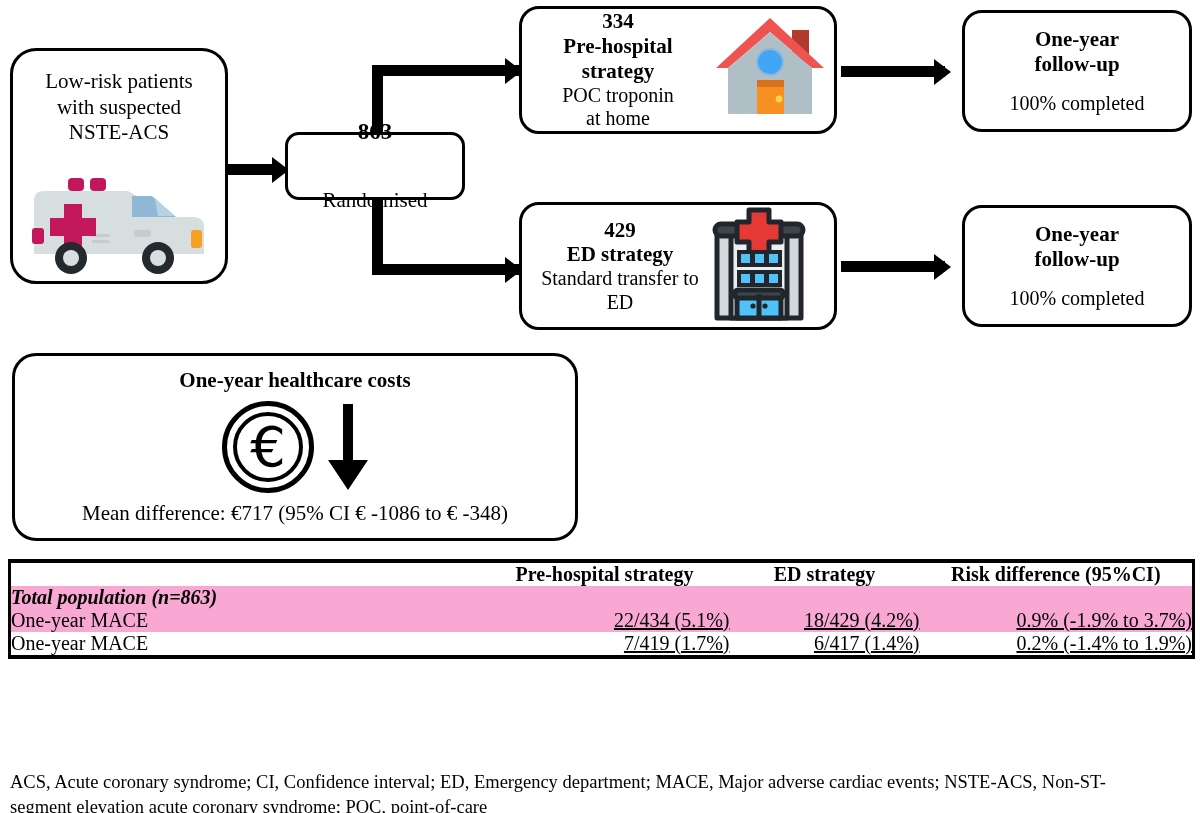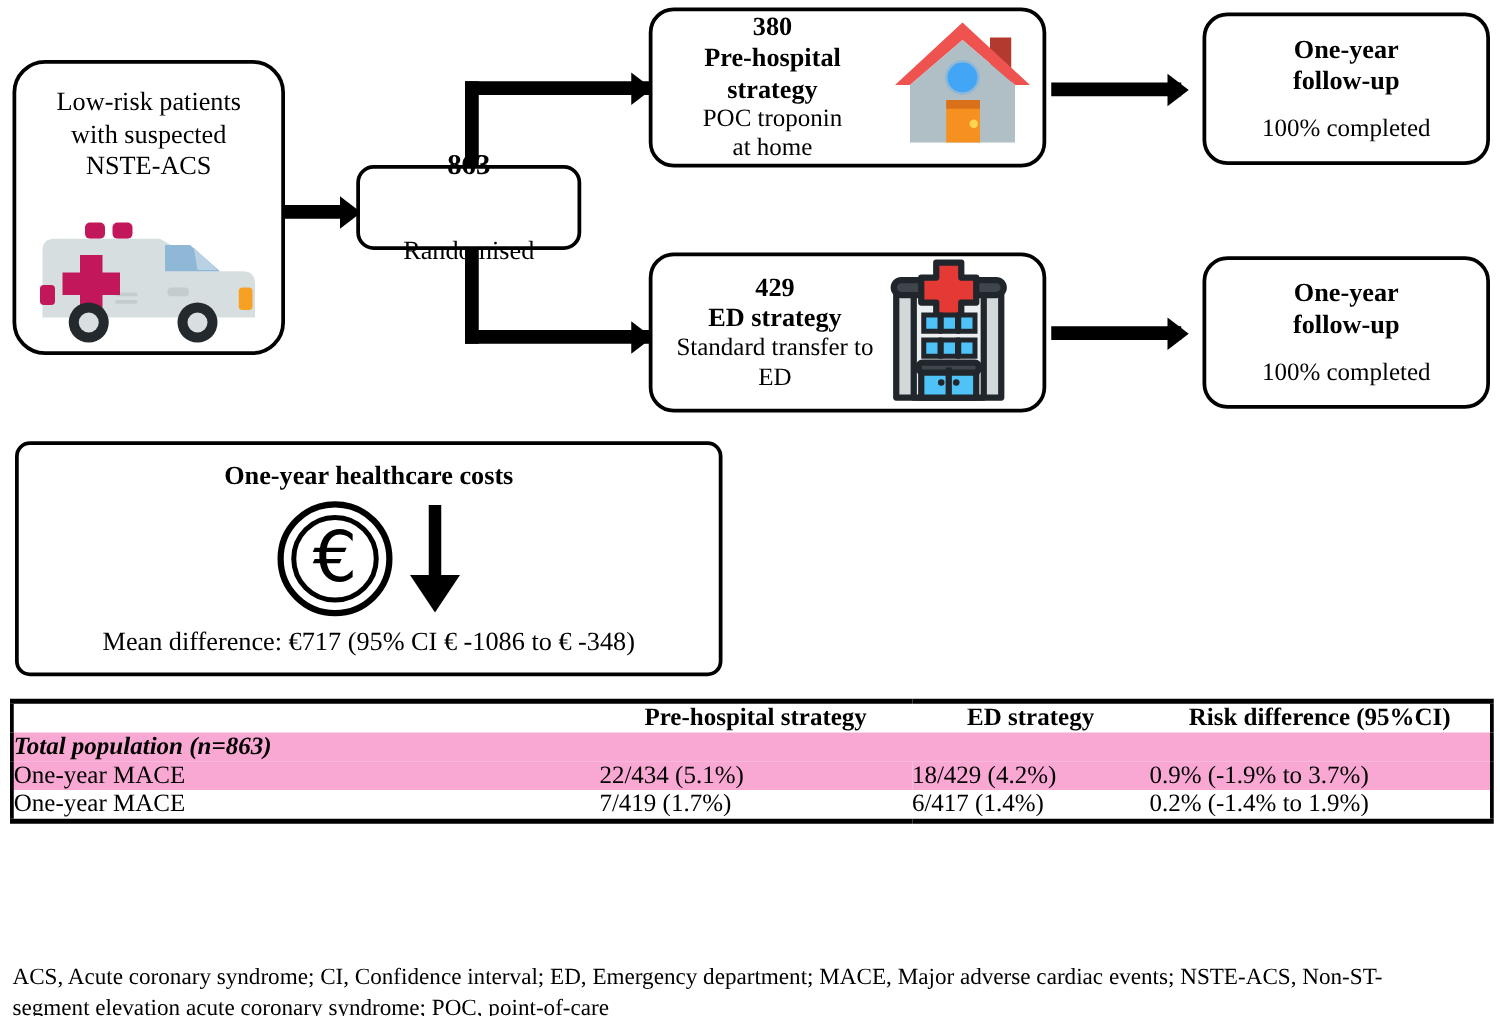"380" div.n { text: 380 -> 334 }
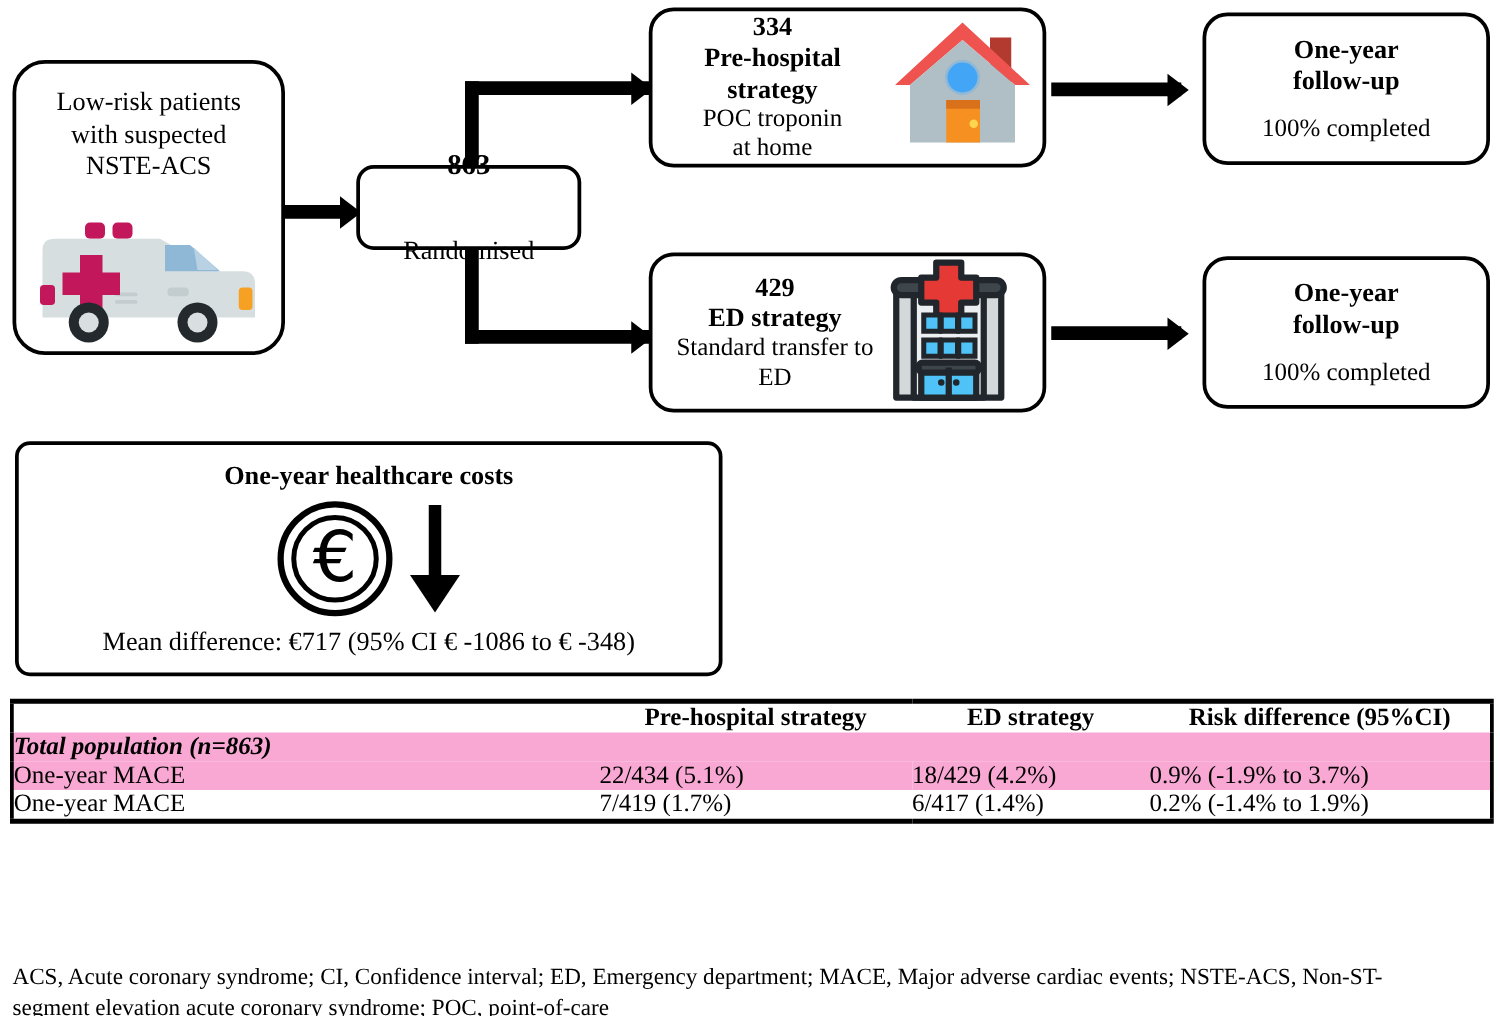"One-year healthcare costs" .outcome { border-radius: 12px -> 24px }
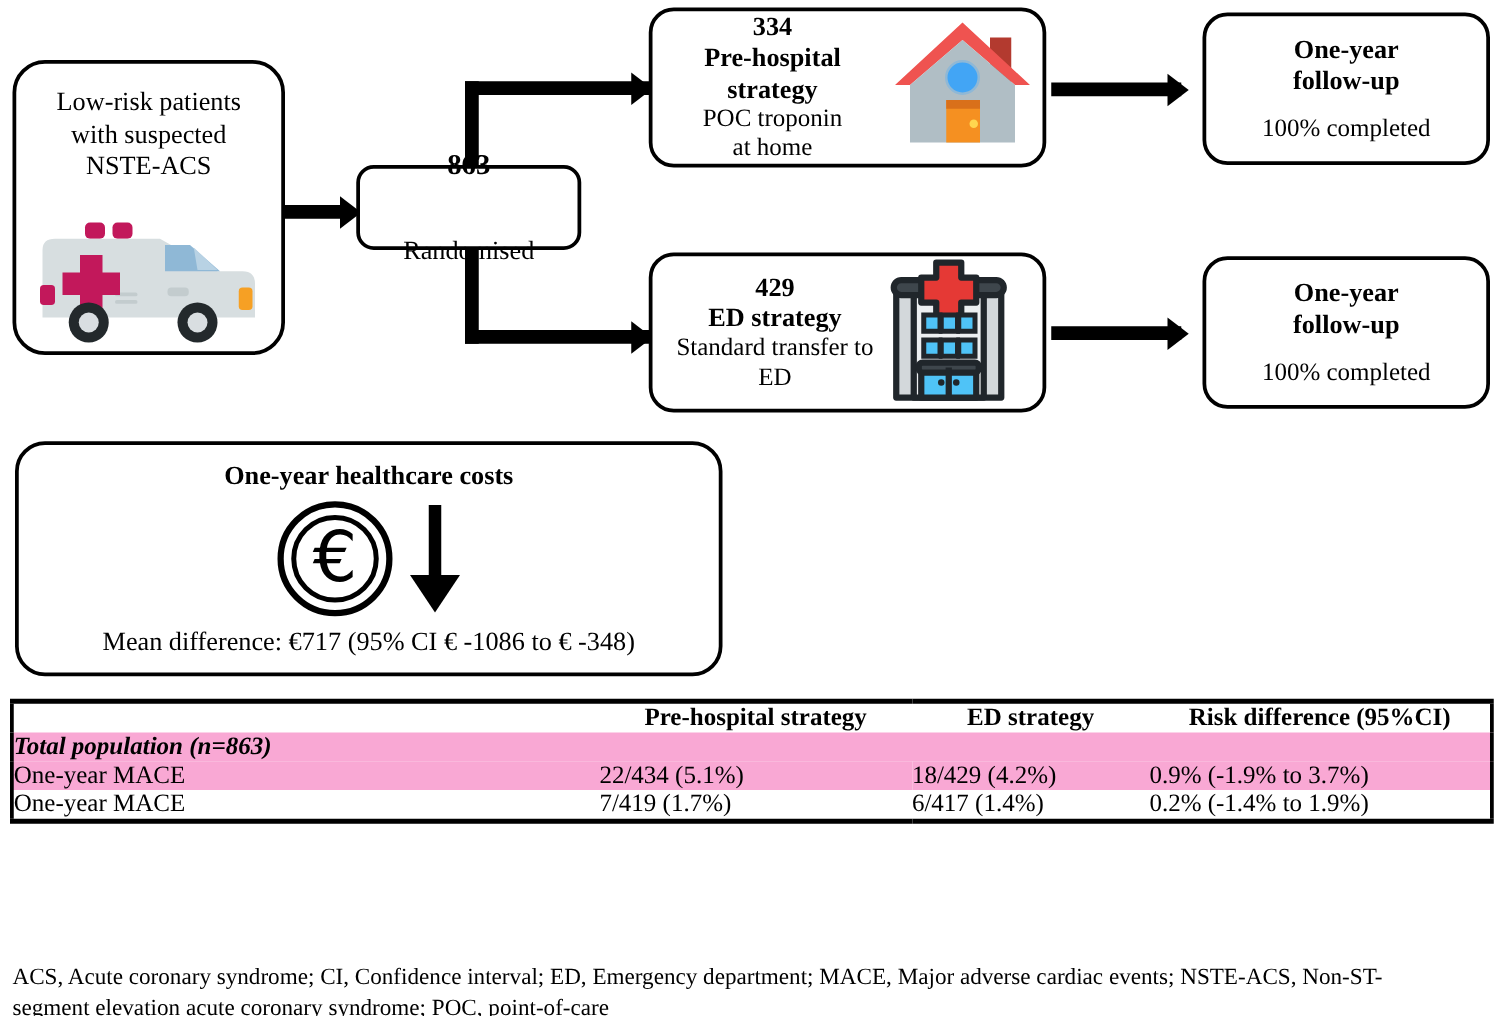"22/434 (5.1%)" .val-row td.c { text-align: left -> right; text-decoration: none -> underline }
